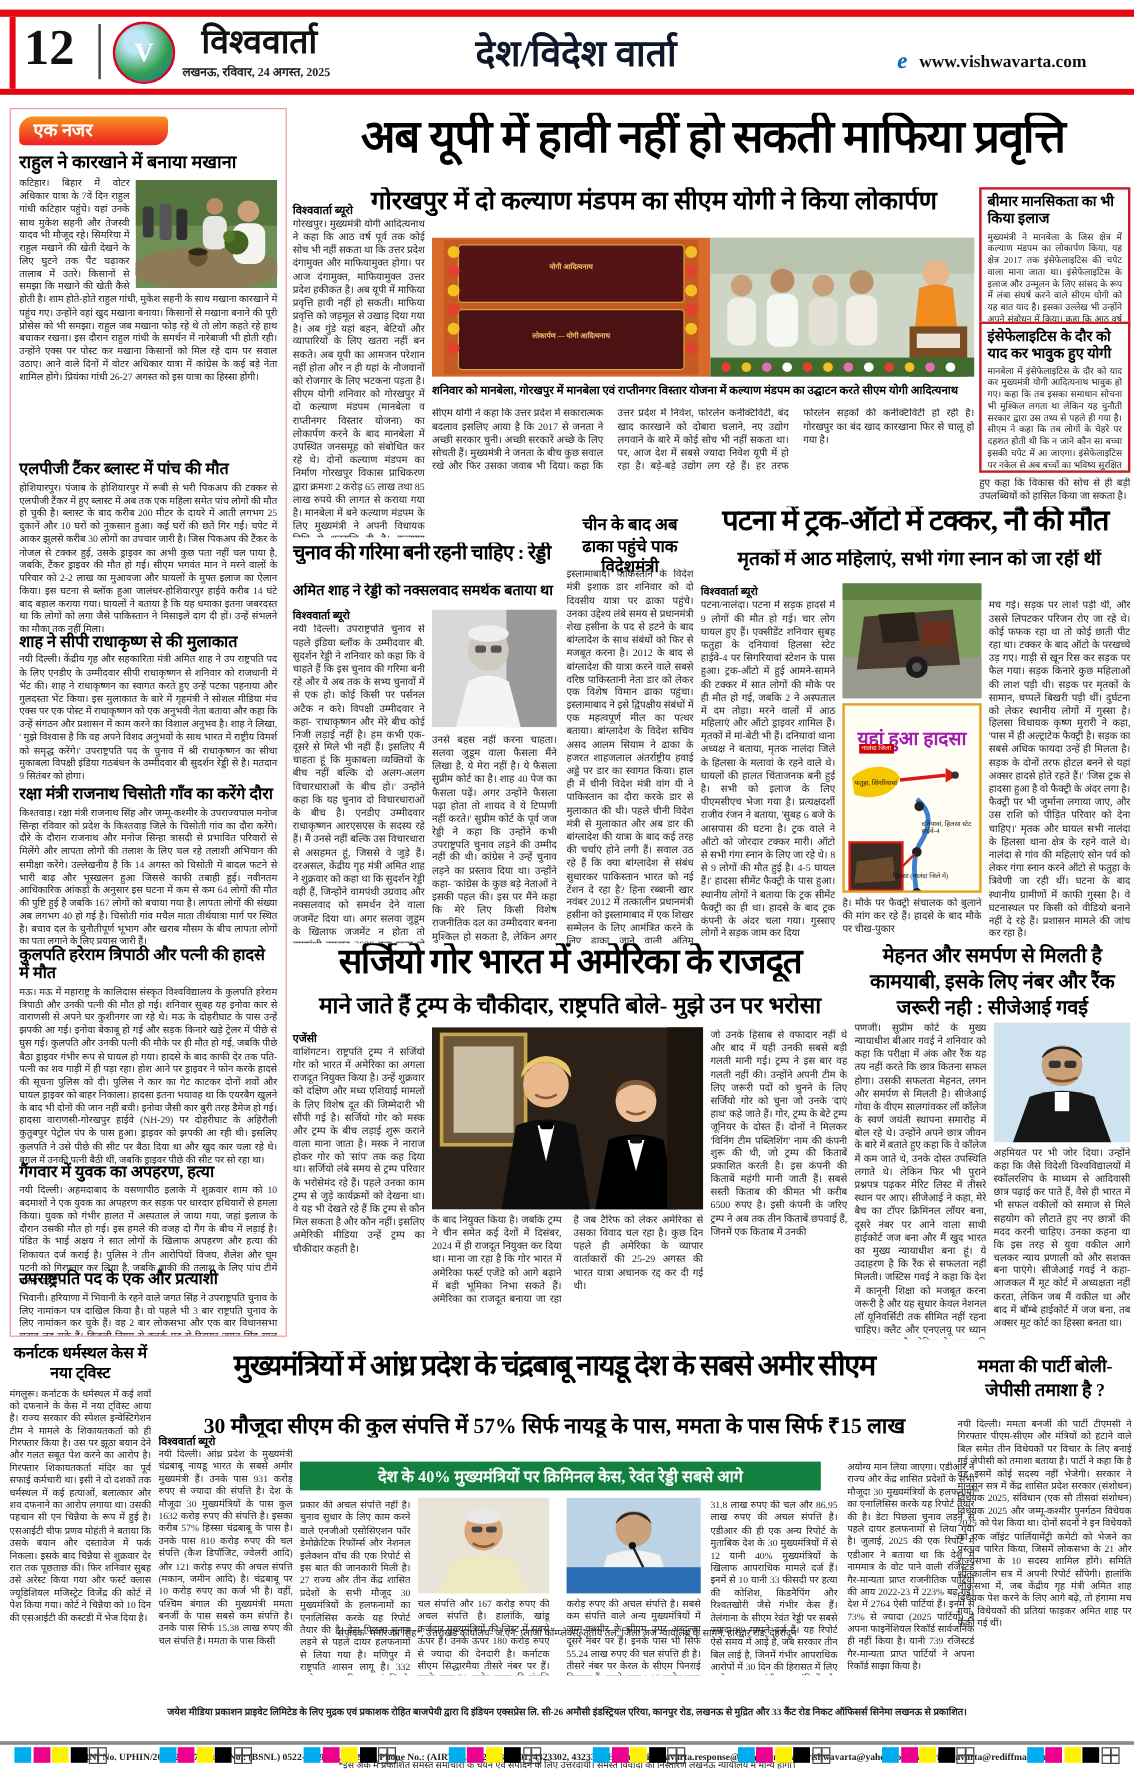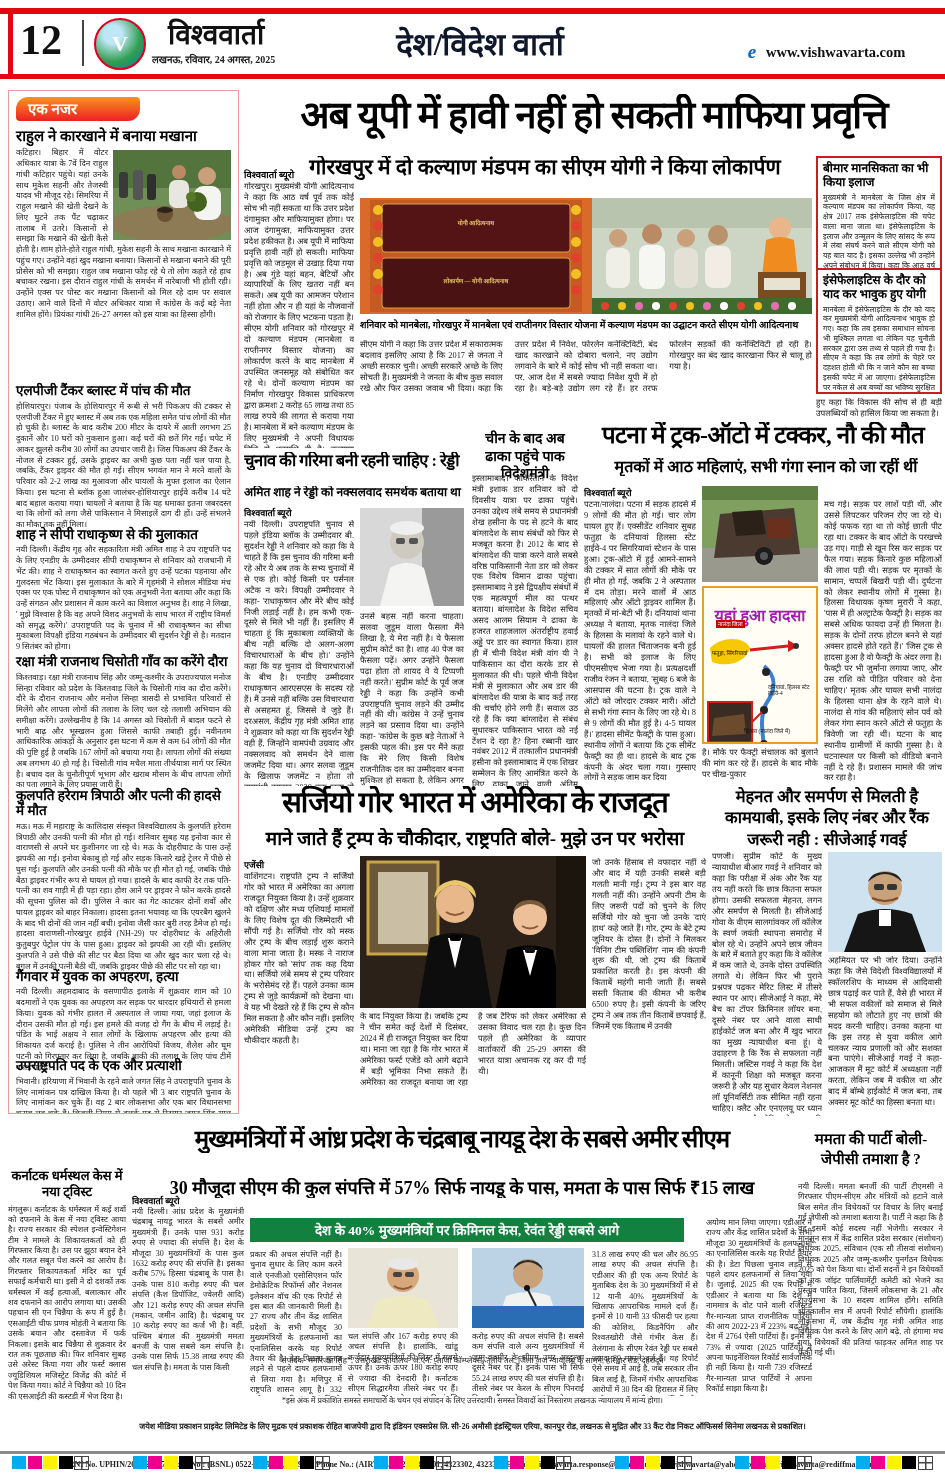"कर्नाटक धर्मस्थल केस में नया" div.abs { margin-top: 48px -> none }
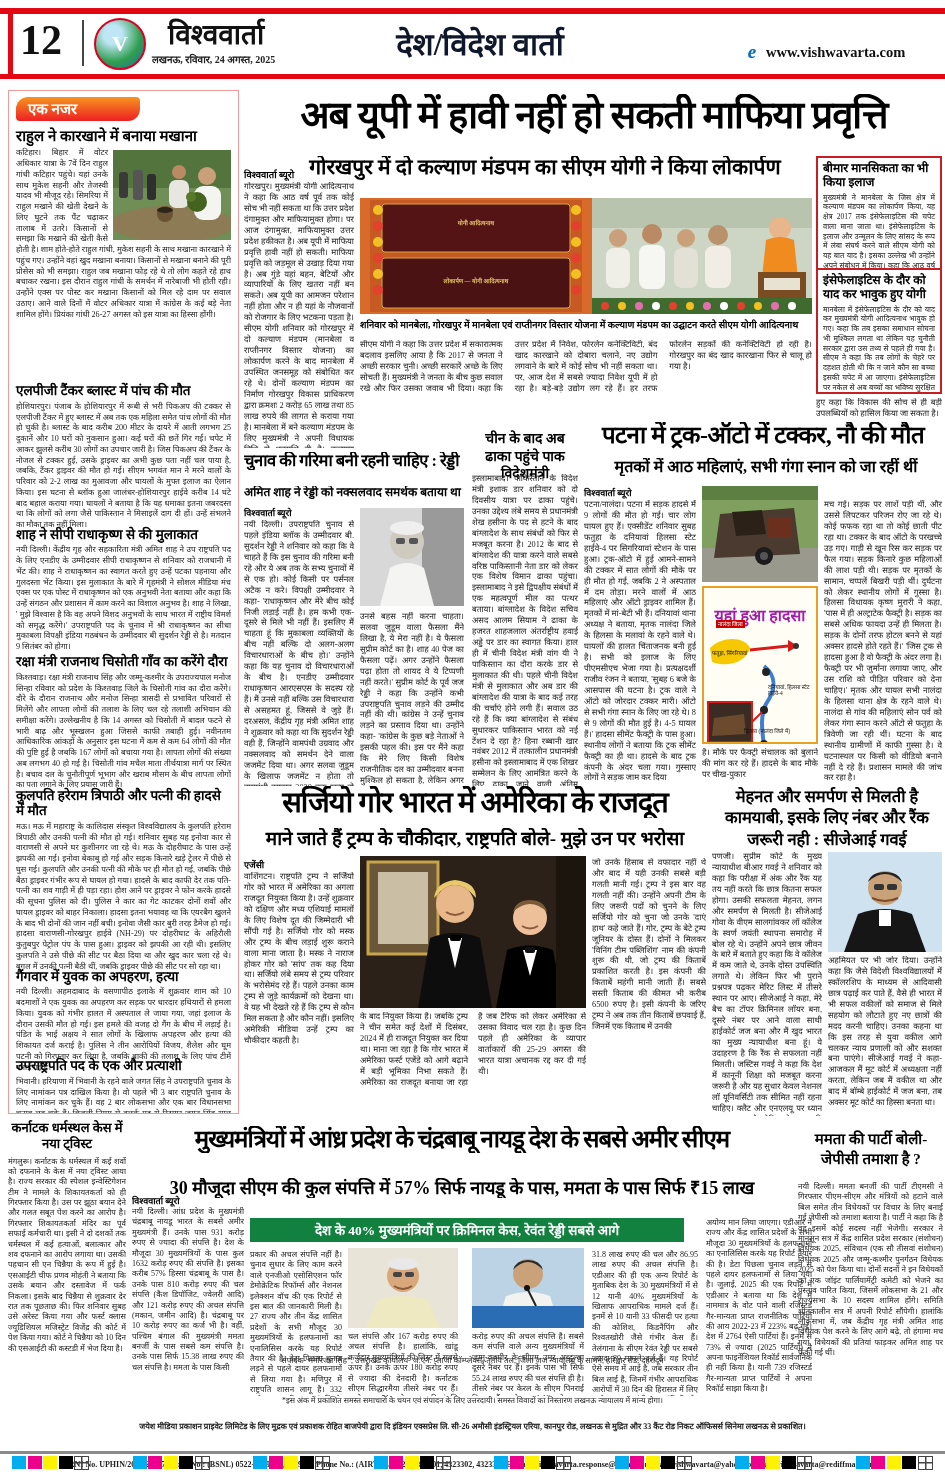"*इस अंक में प्रकाशित समस्त" div.fline { top: 1373px -> 1443px }
